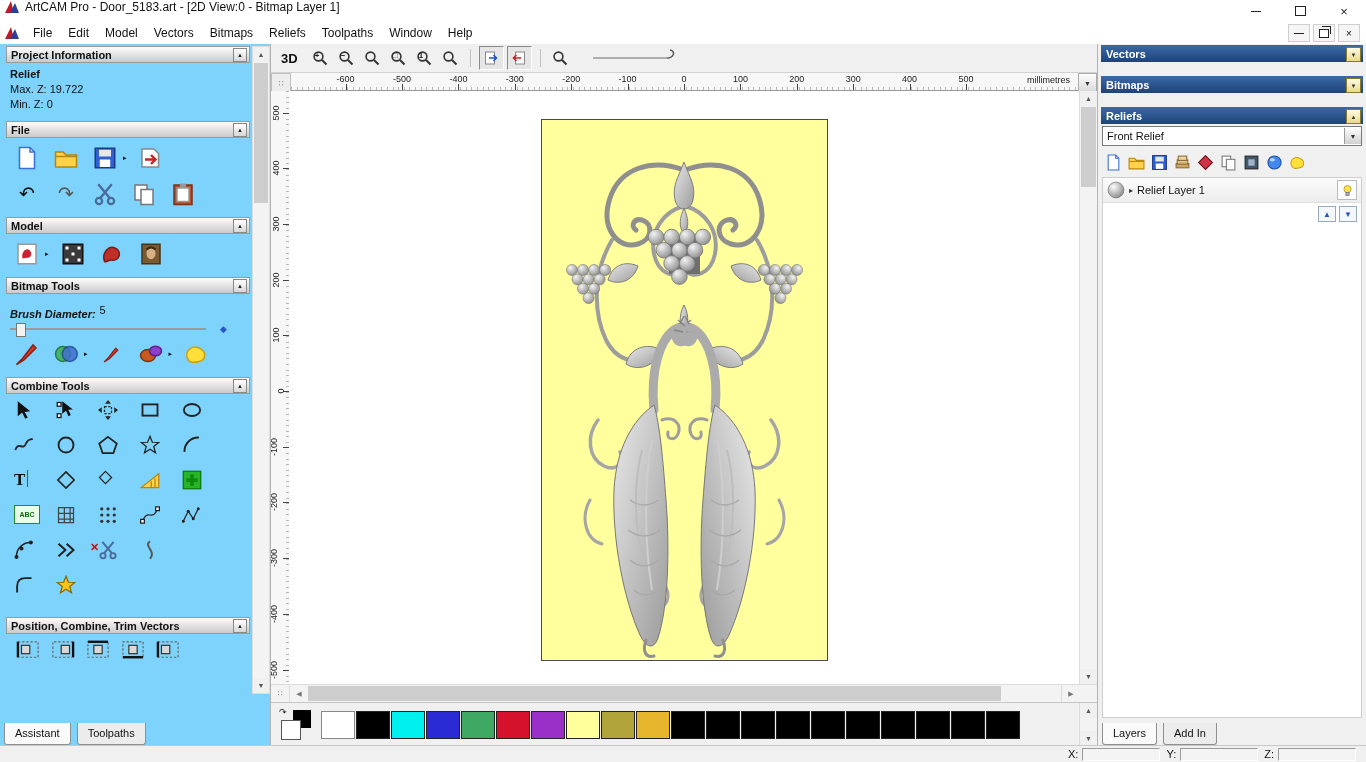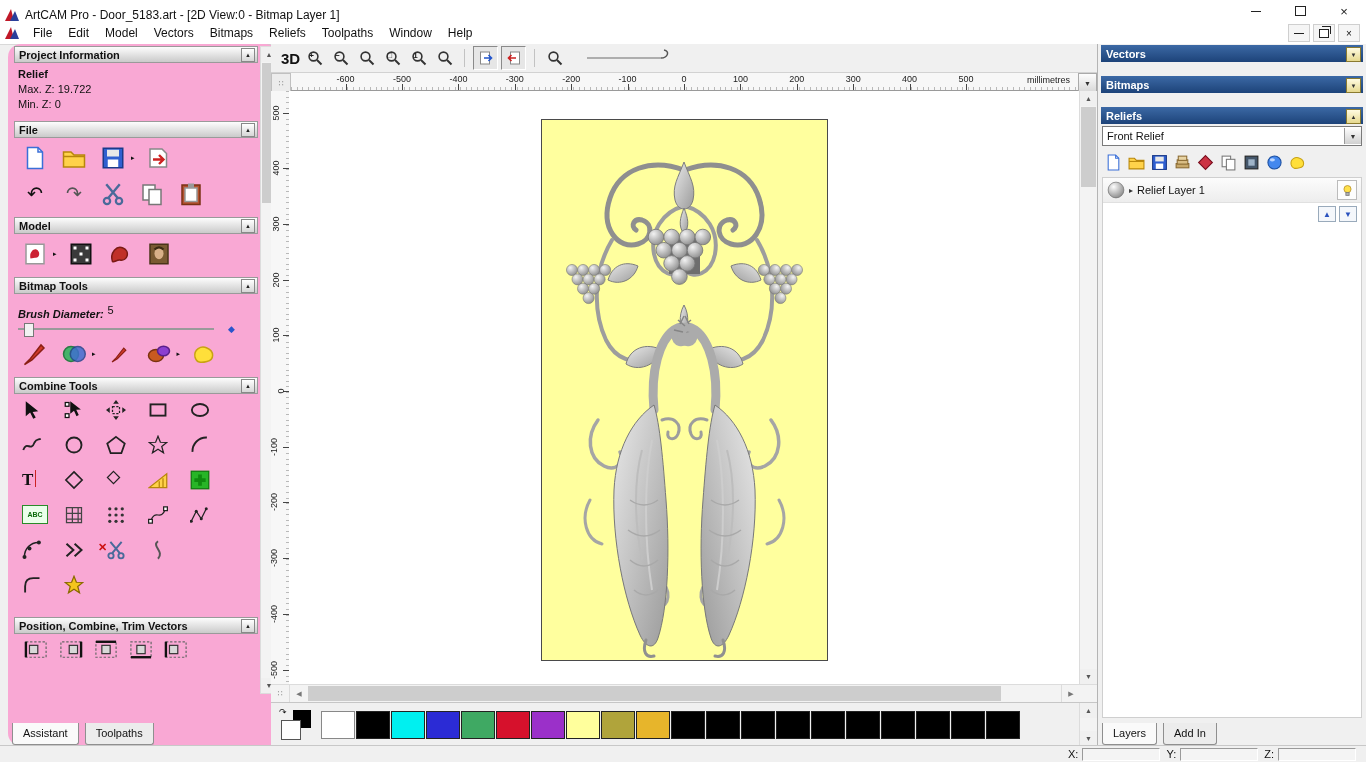"ArtCAM Pro - Door_5183.art -" .titlebar { align-items: flex-end -> flex-start }
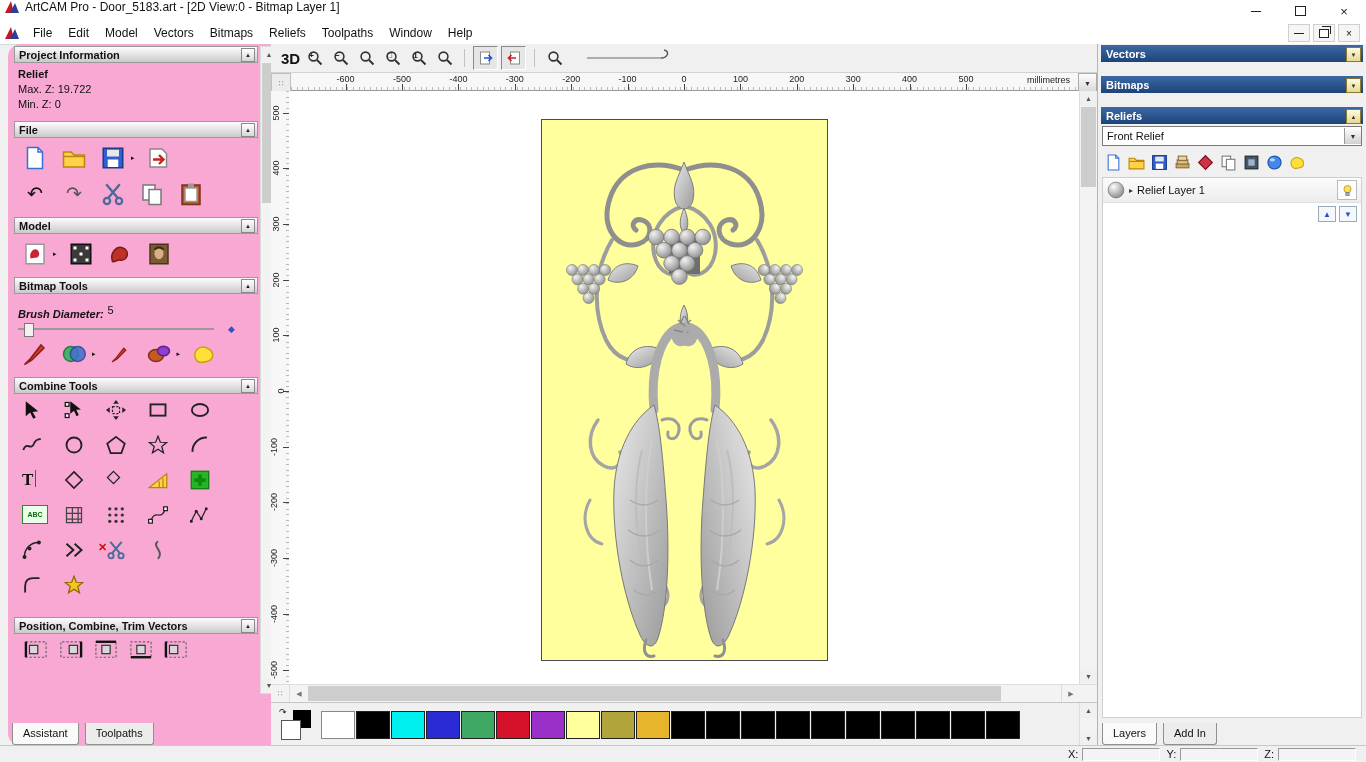"Project Information" .left-region { background: #f9a8d4 -> #7dd3fc; border-radius: 13px -> none; left: 8px -> 0 }
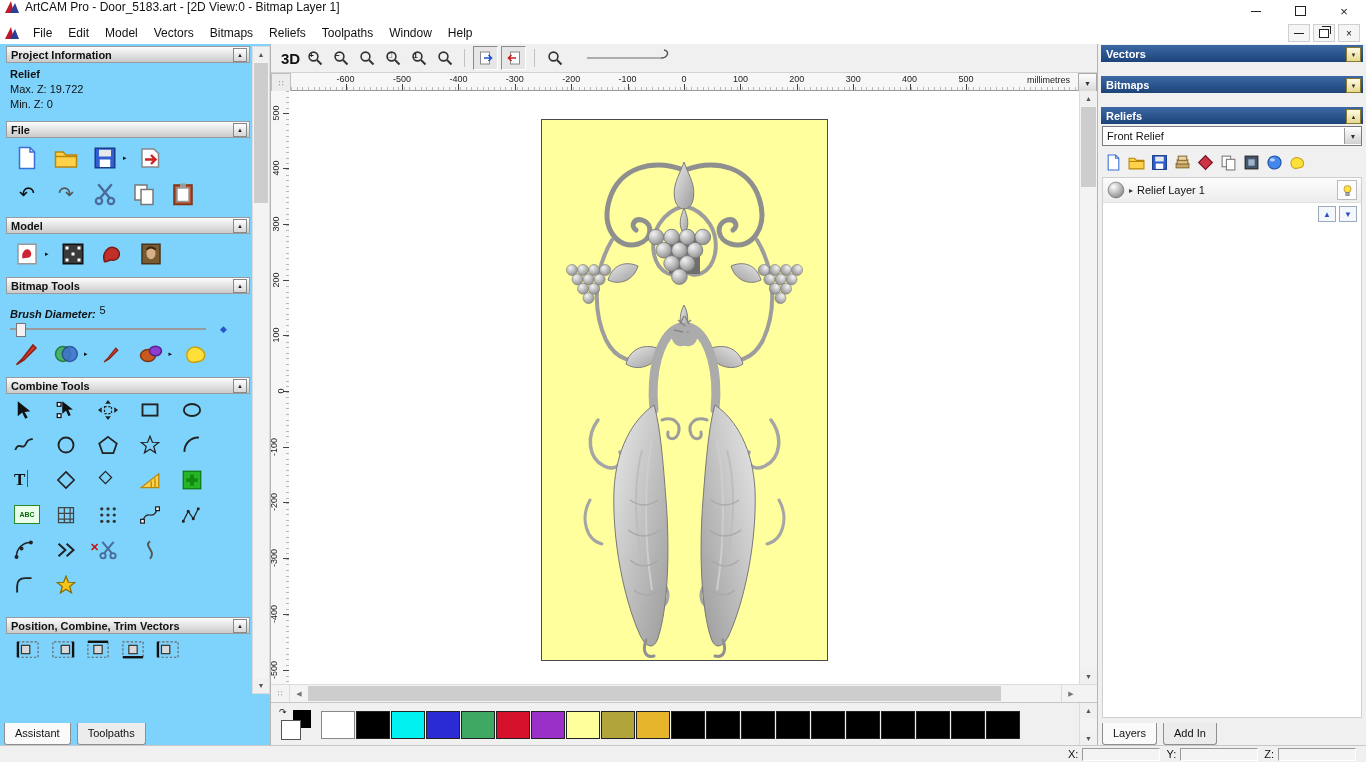"3D" .lbl3d { font-size: 15px -> 13px; margin-right: 0 -> 8px }
